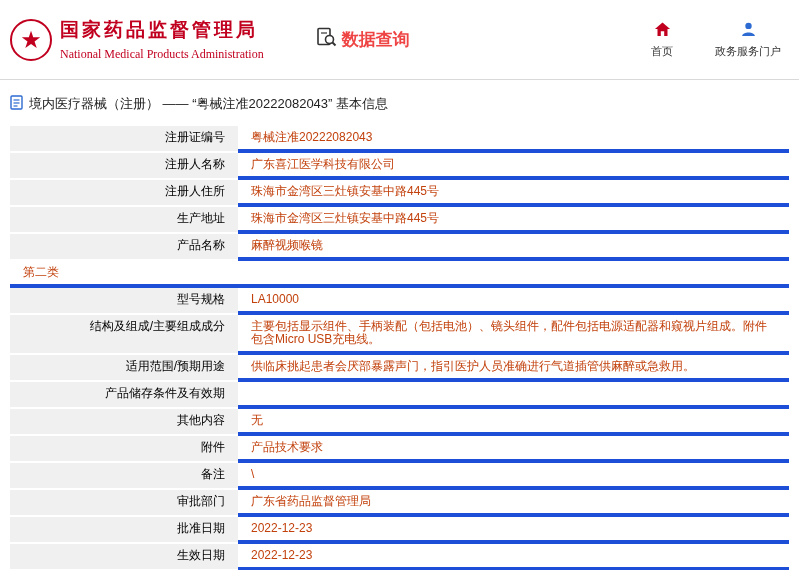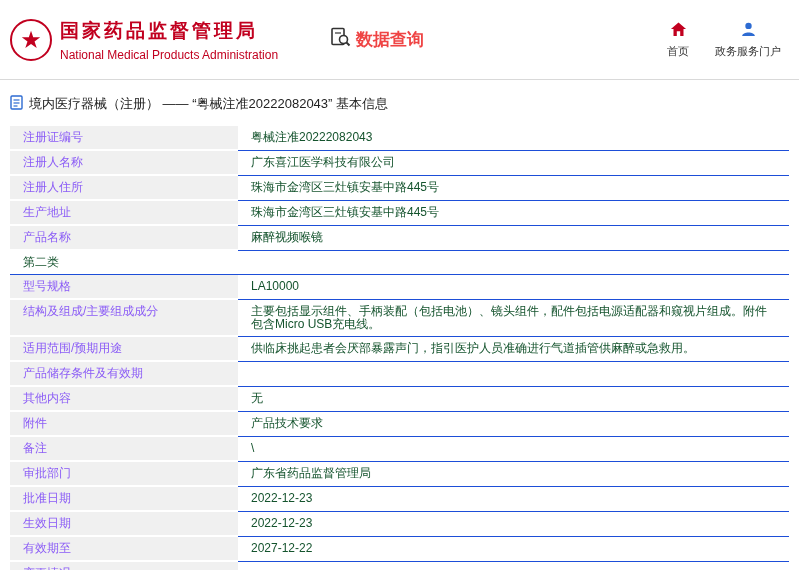"国家药品监督管理局" .title-block { font-family: none -> Liberation Serif, serif }
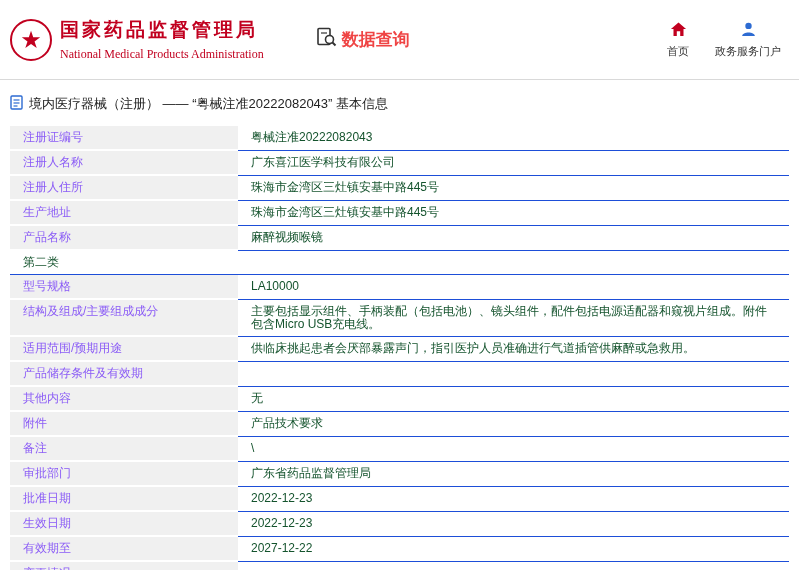"首页" .nav { gap: 26px -> 42px }
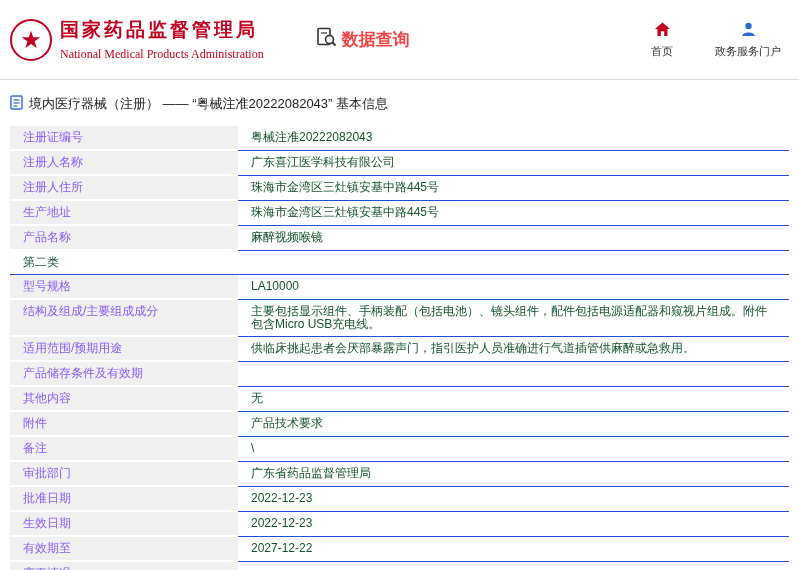"注册证编号" .cell.label { color: #8b5cf6 -> #000000; text-align: left -> right }
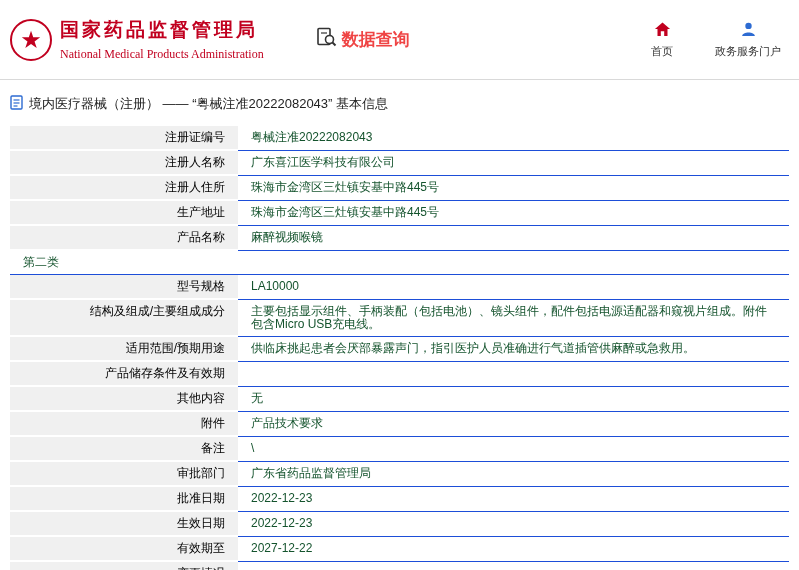"粤械注准20222082043" .cell.value { border-bottom: 1px solid #1d4ed8 -> 4px solid #1d4ed8; color: #14532d -> #c2410c }
